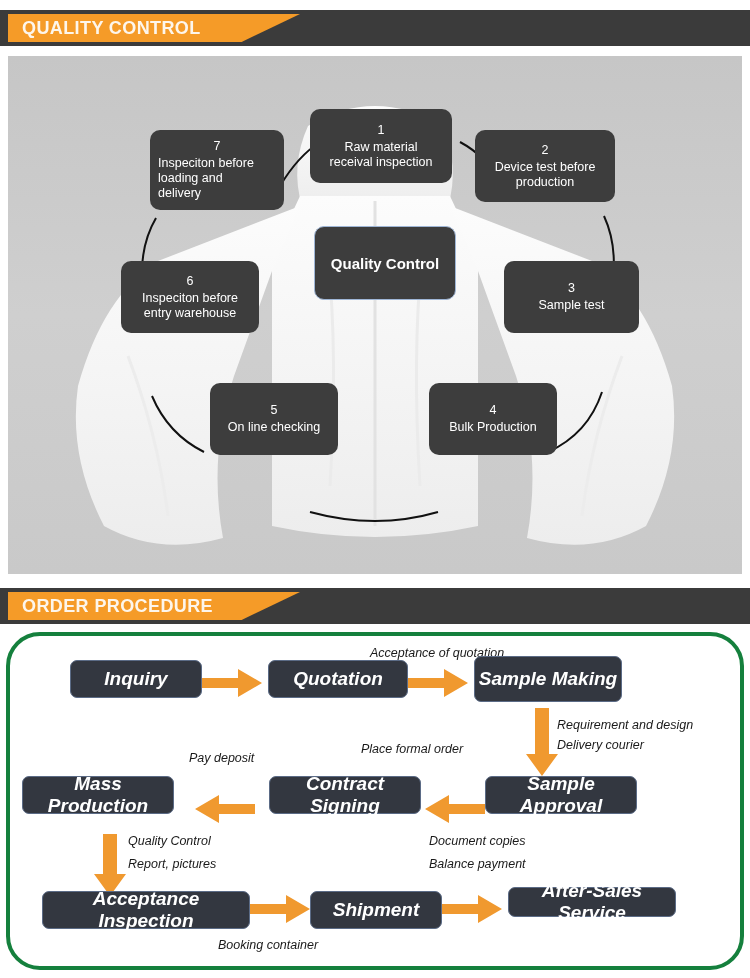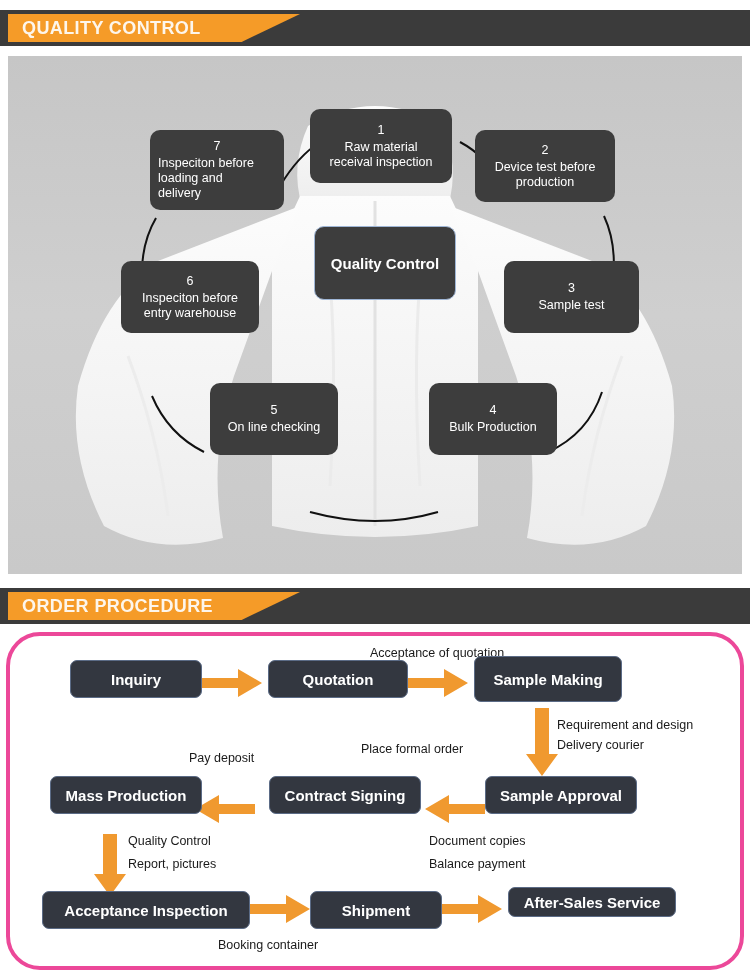"Acceptance of quotation" .op-panel { border: 4px solid #ec4899 -> 4px solid #15803d; font-style: none -> italic }
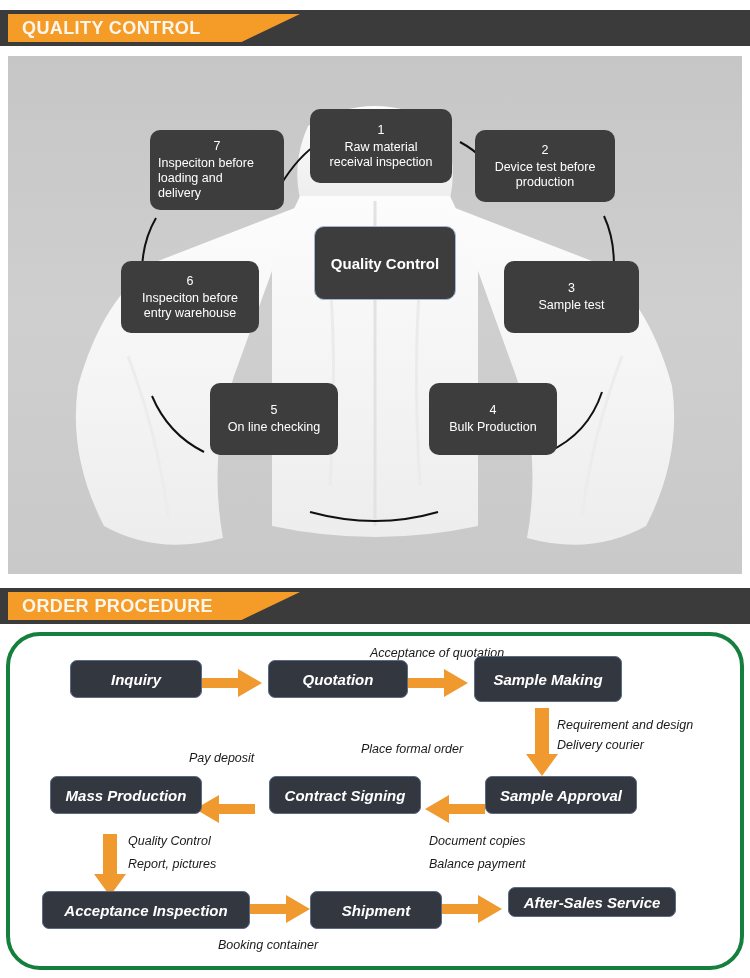"Inquiry" .opbox { font-size: 15px -> 19px }
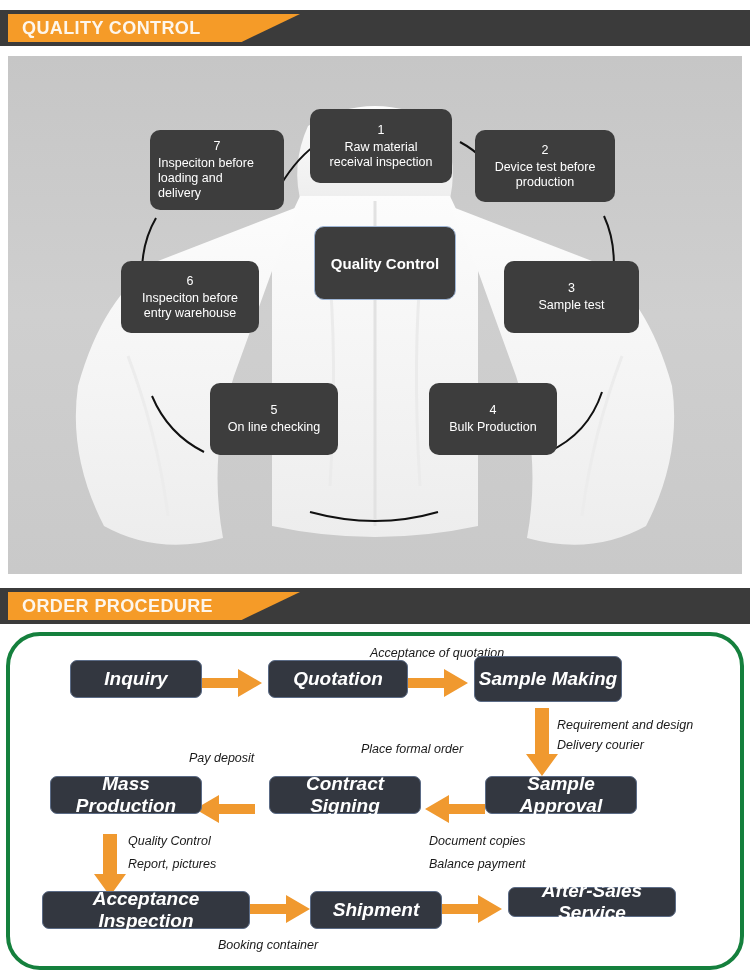"Mass Production" div.opbox { left: 40px -> 12px }
